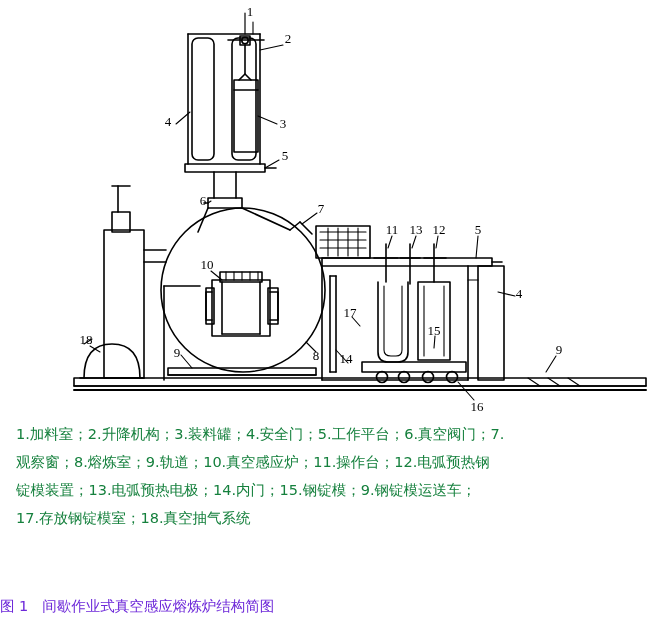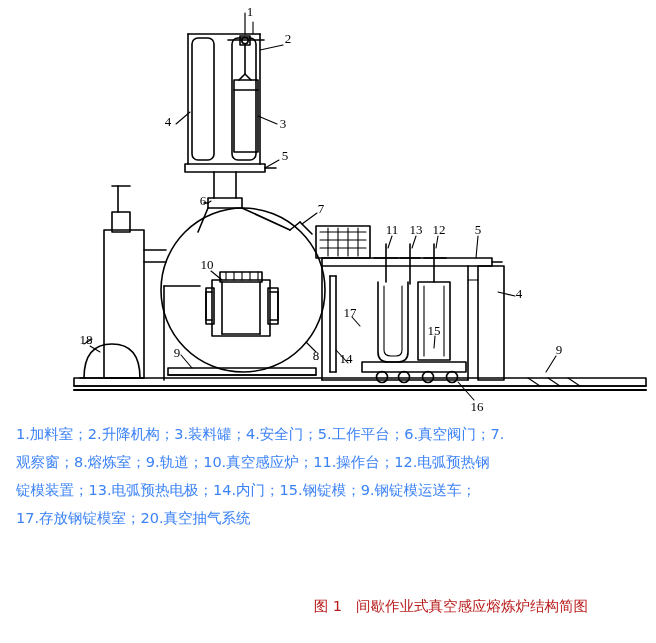"1.加料室；2.升降机构；3.装料罐；4.安全门；5.工作平台；6.真空阀门；7" #legend { color: #3b82f6 -> #15803d }
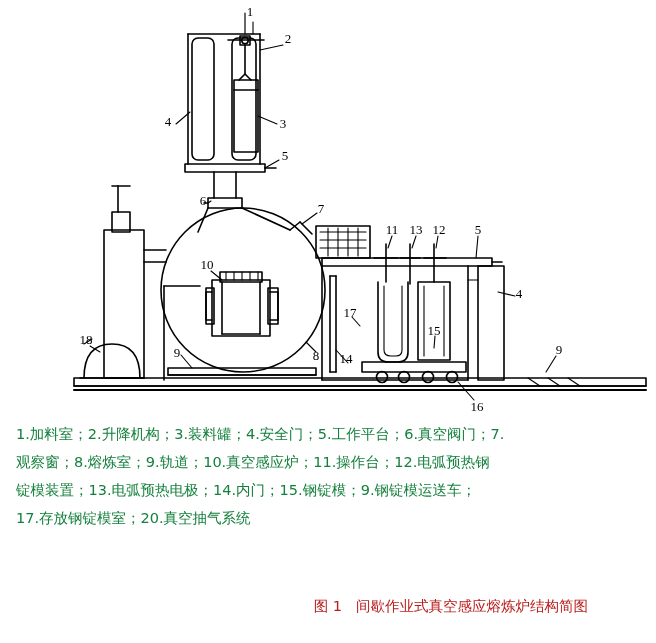"17.存放钢锭模室；20.真空抽气系统" div.legend-line { text: 20 -> 18 }
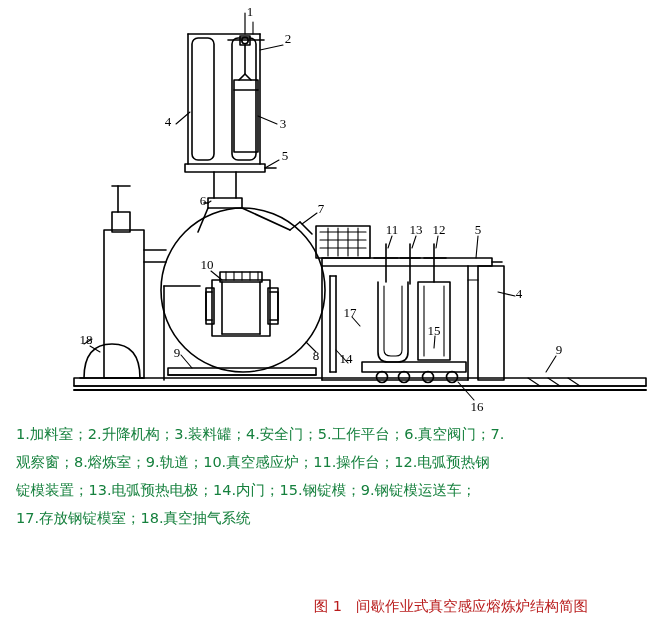"图 1 间歇作业式真空感应熔炼炉结构简图" #caption { color: #b91c1c -> #6d28d9; text-align: right -> left }
